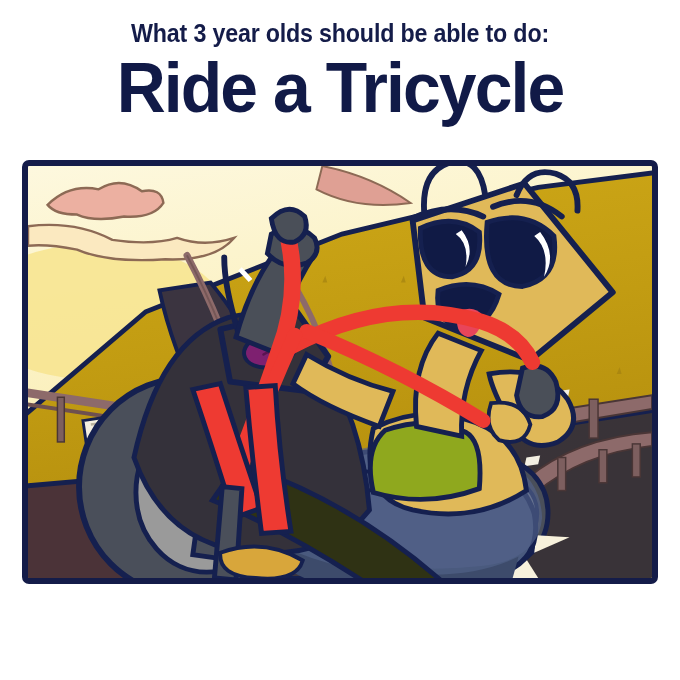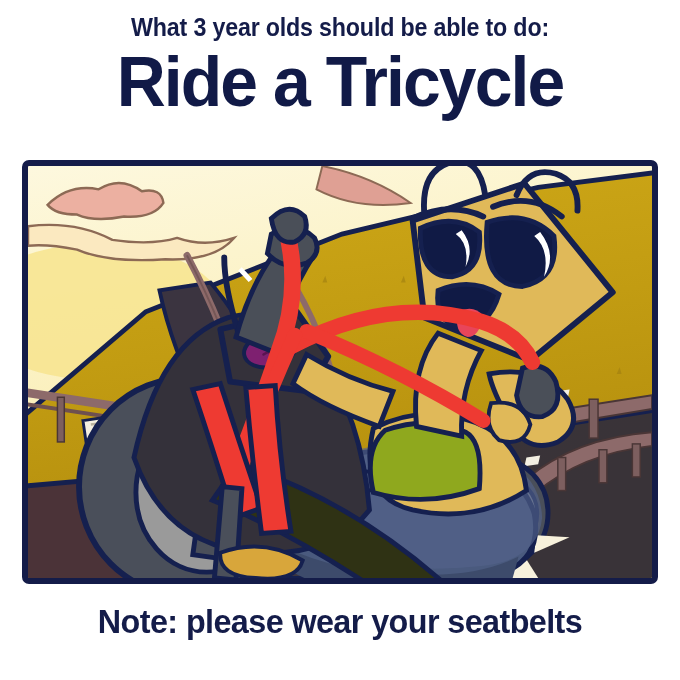"What 3 year olds should" .top-text-block { padding-top: 12px -> 18px }
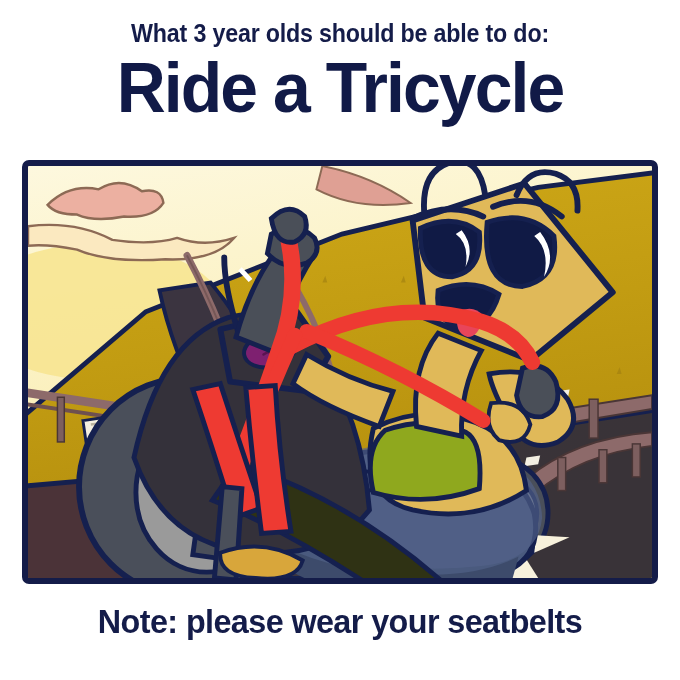"Note: please wear your seatbelts" div.bottom-text-block { html: <div> <div>Note: please wear your seatbelts</div> </div> -> none }
